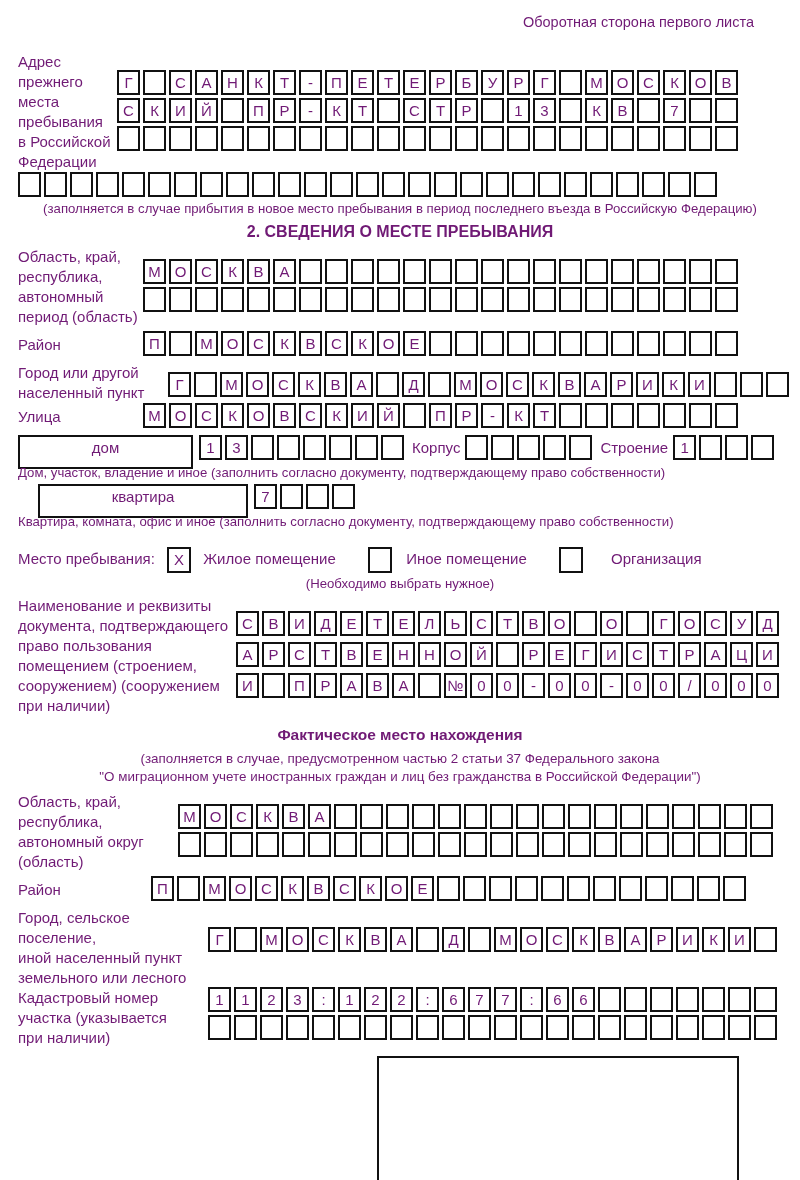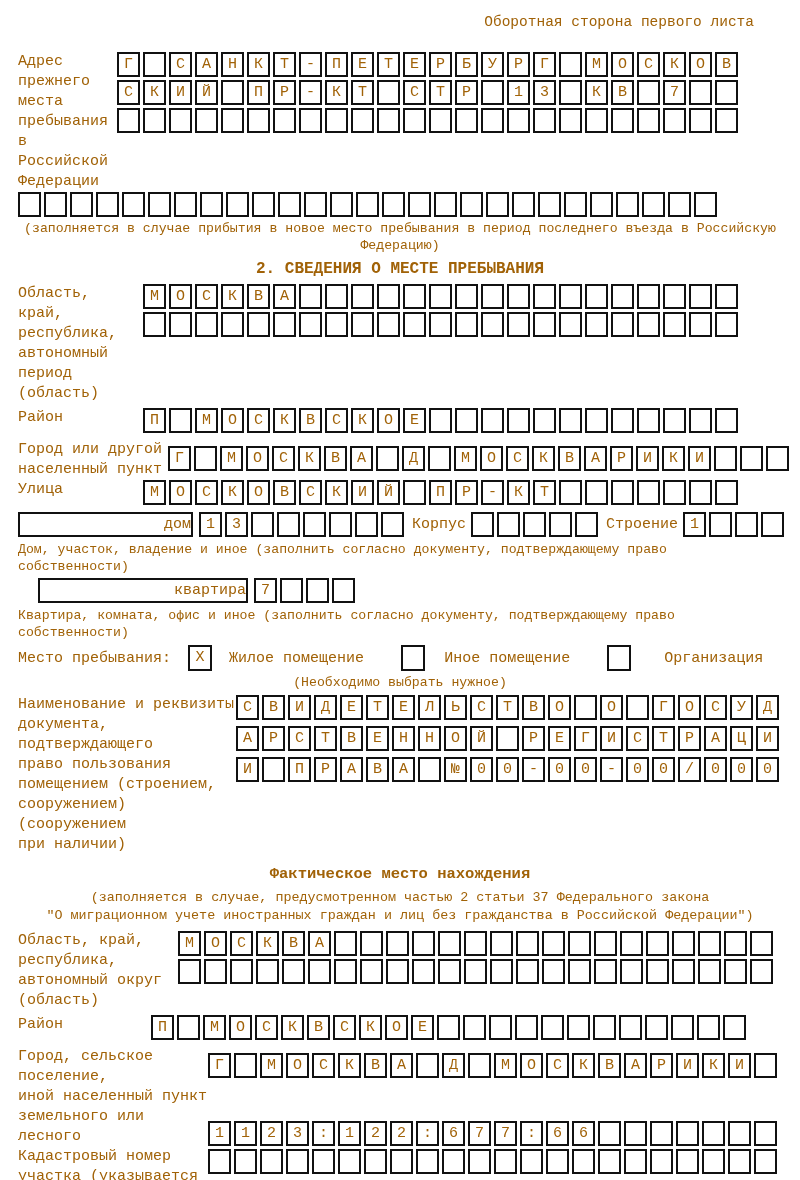"Оборотная сторона первого листа" .page { color: #a16207 -> #701a75; font-family: Liberation Mono, monospace -> Liberation Sans, sans-serif }
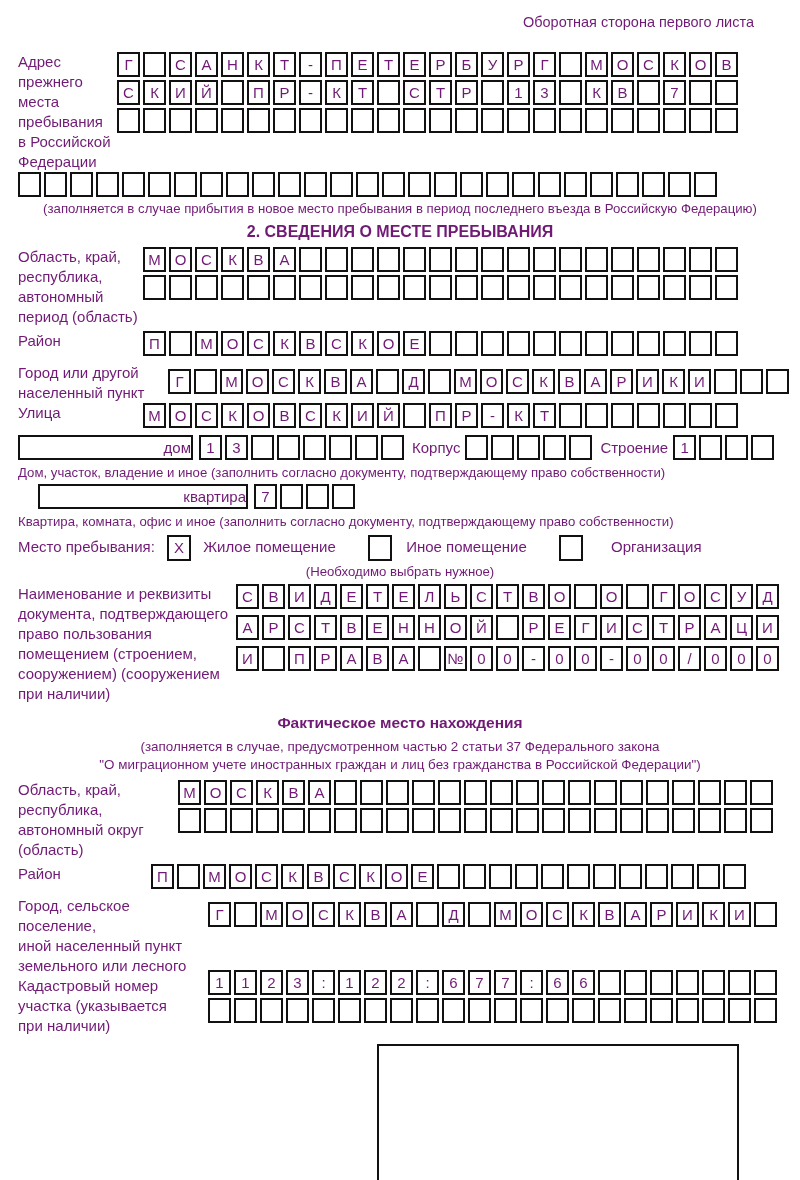"Адрес прежнего" .flex-row { align-items: flex-start -> center }
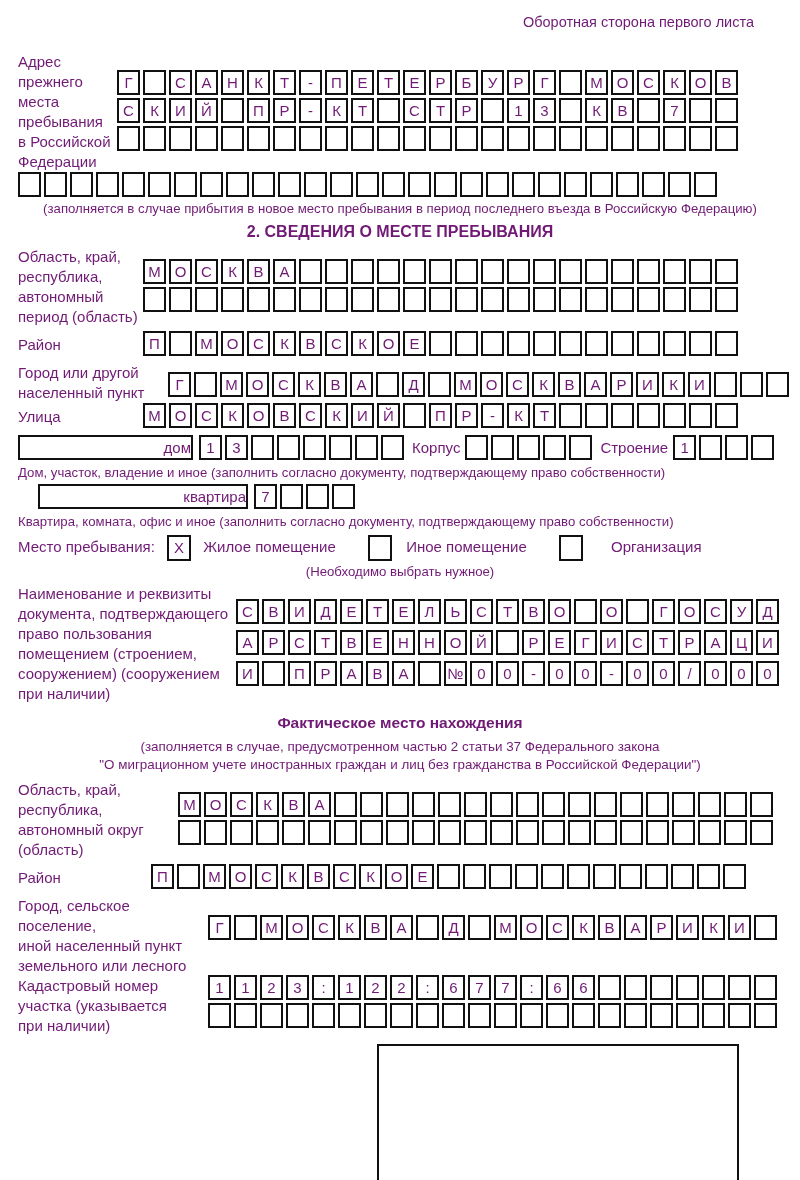"дом" .labelbox { height: 25px -> 34px; text-align: right -> center }
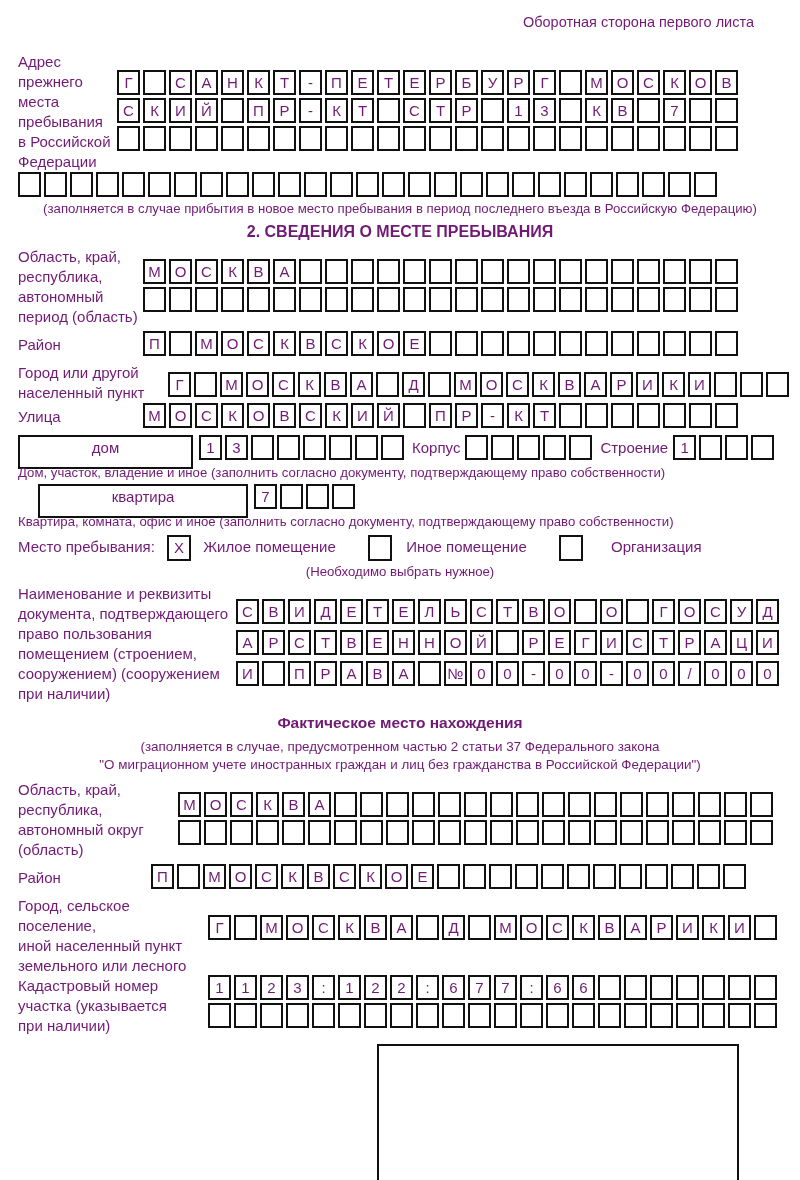"Место пребывания: X Жилое помещение" .stay-row { margin-top: 4px -> 16px }
